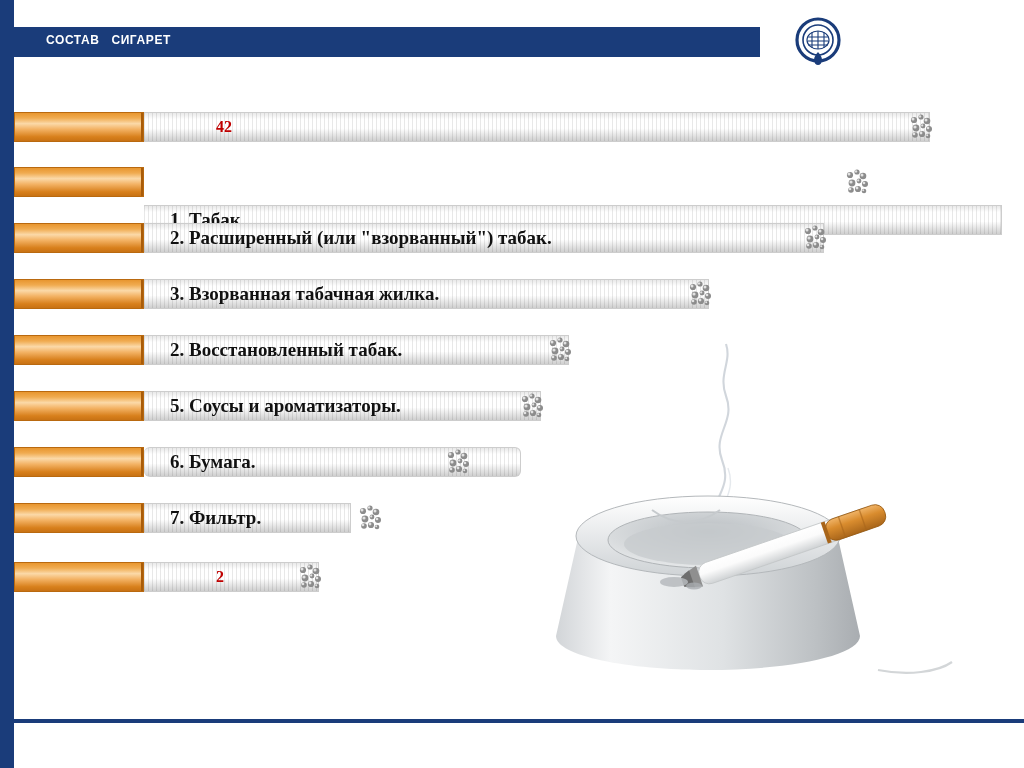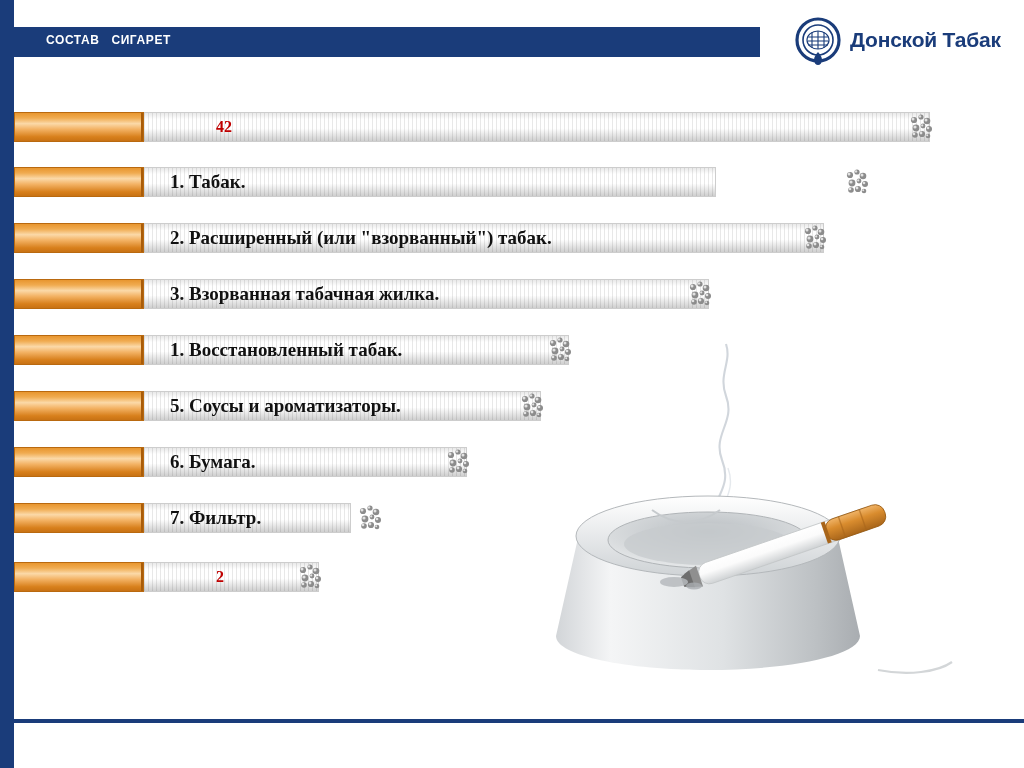"Донской Табак" div.logo-text { html: <div>Донской Табак</div> -> none }
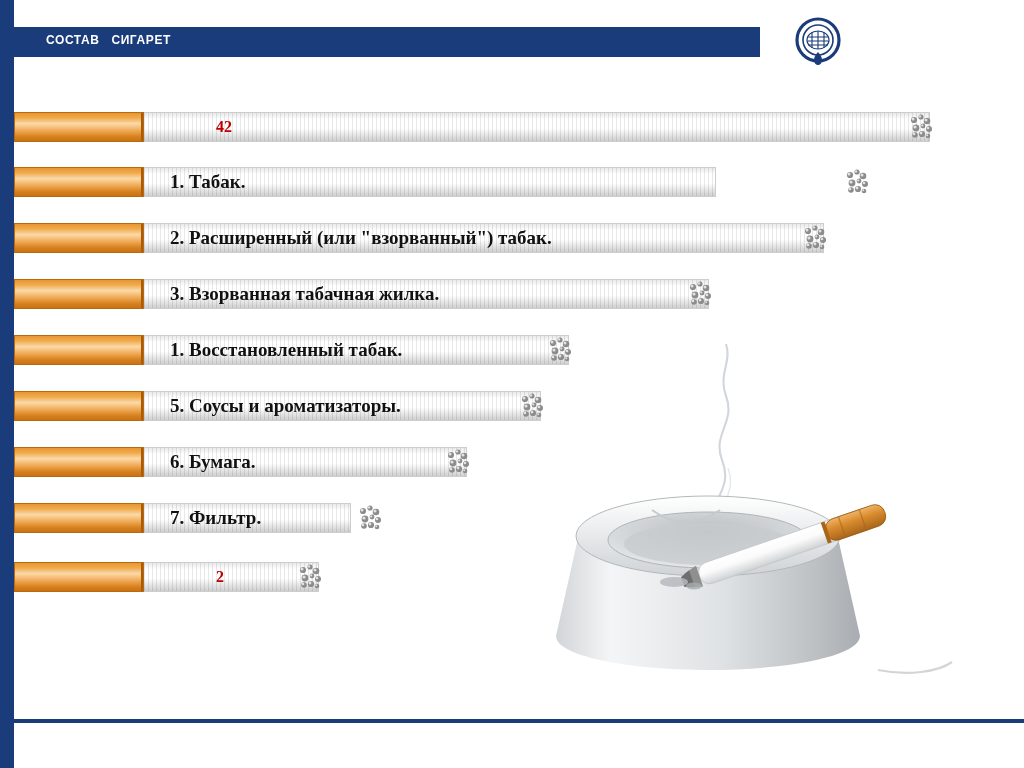"1. Табак." div.paper { margin-top: none -> 38px; width: 572px -> 858px }
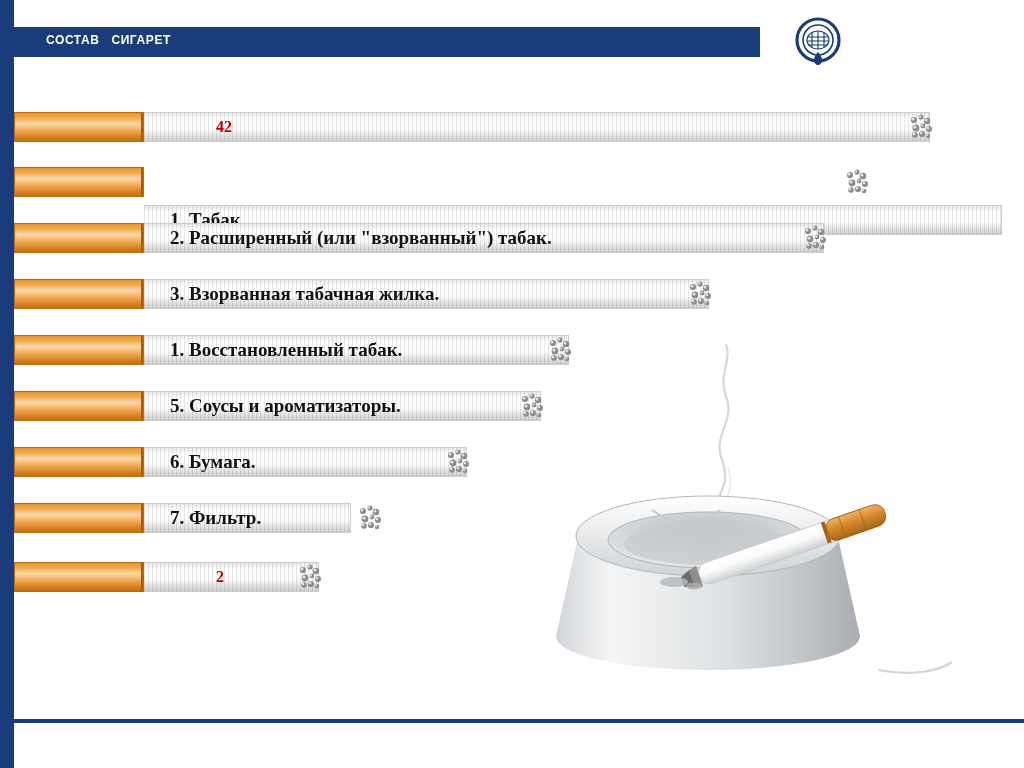"1. Восстановленный табак." div.label { text: 1 -> 2 }
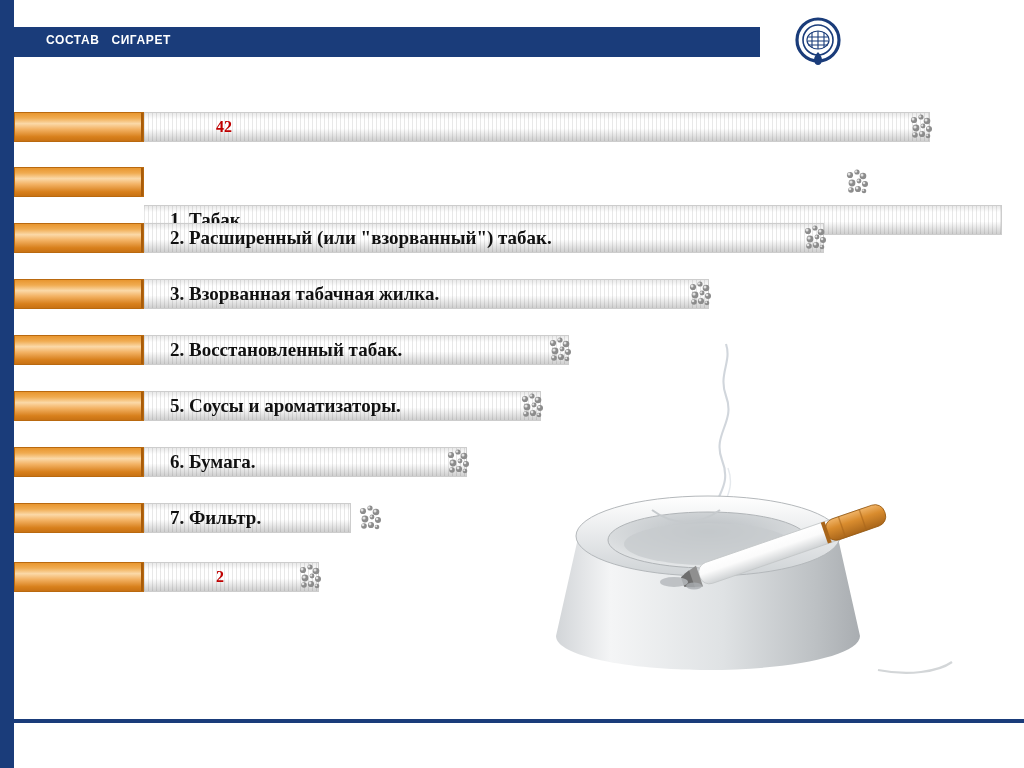"6. Бумага." div.paper { border-radius: none -> 6px; width: 323px -> 377px }
